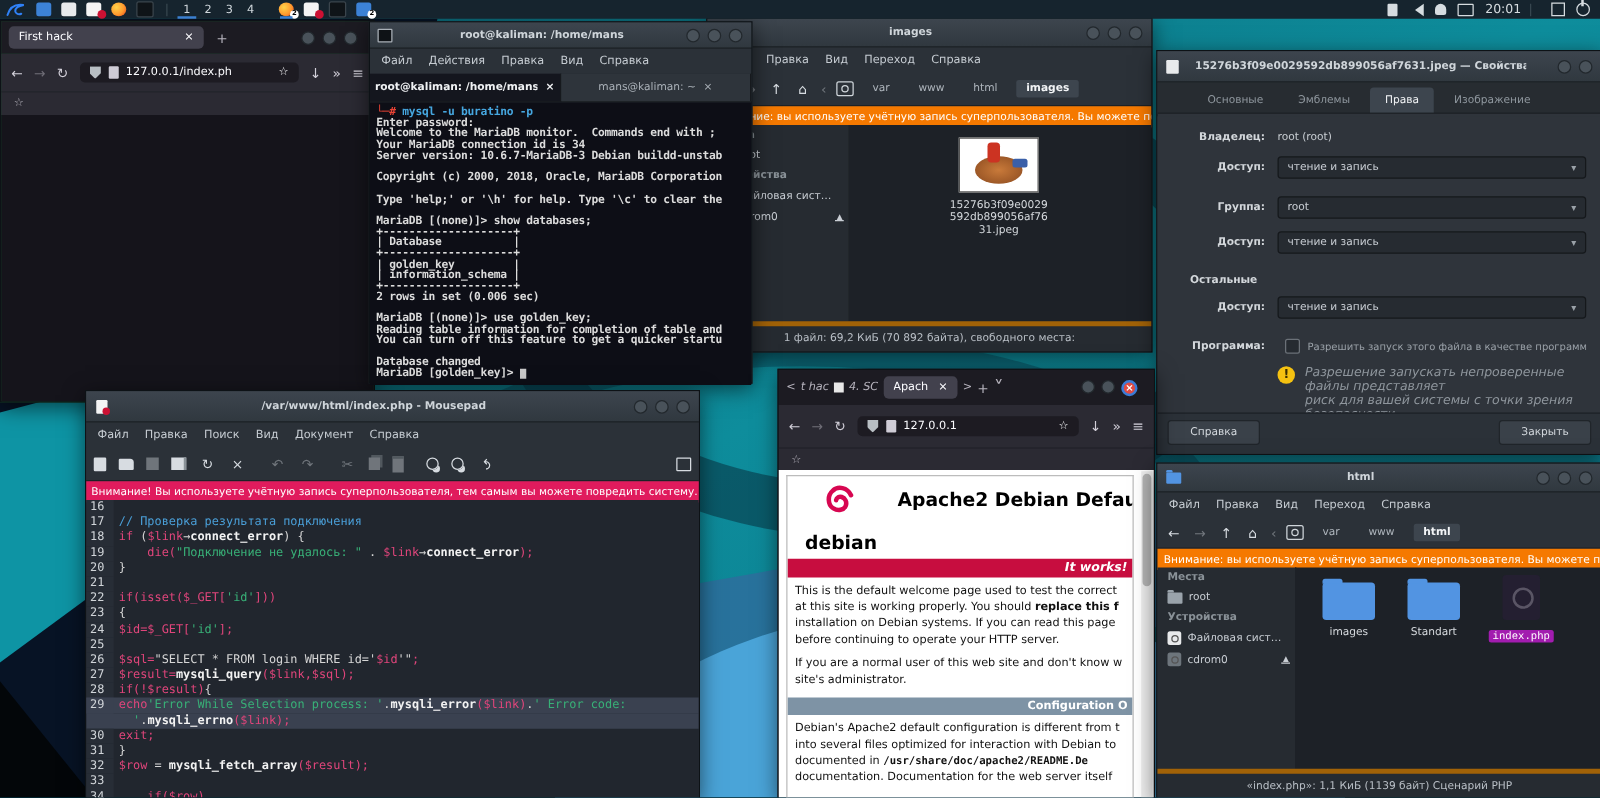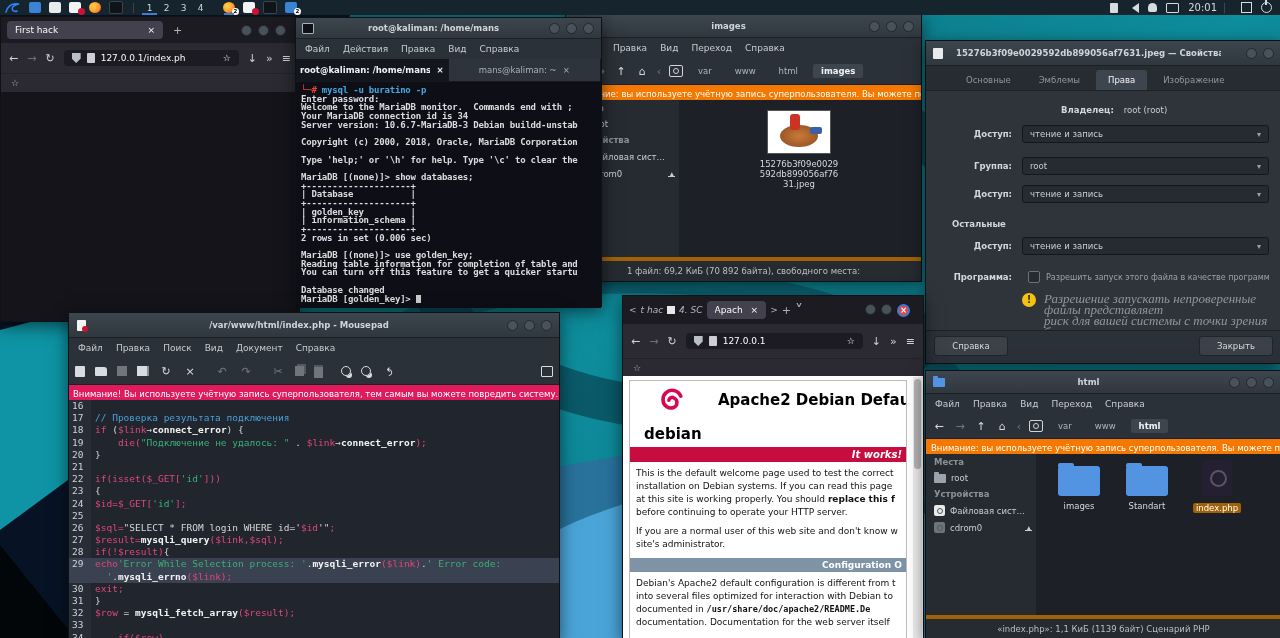"Владелец:" div.prow { justify-content: center -> none }
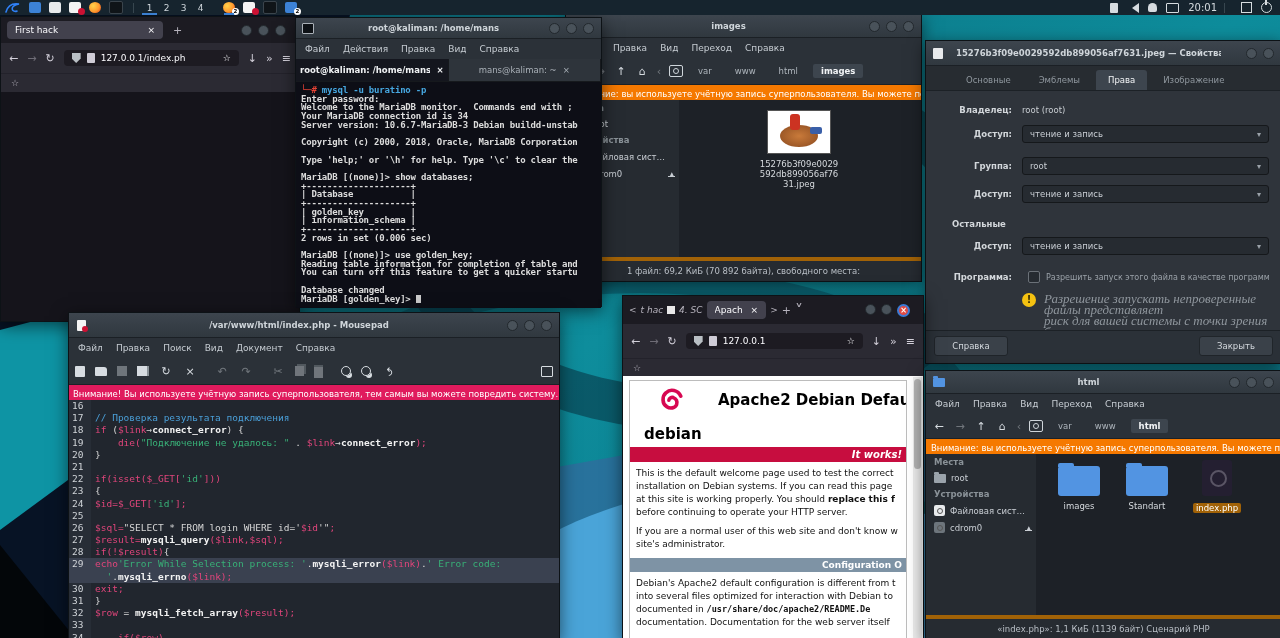"Разрешение запускать непроверенные файлы" span { font-family: Liberation Serif, serif -> none; font-size: 13px -> 10px }
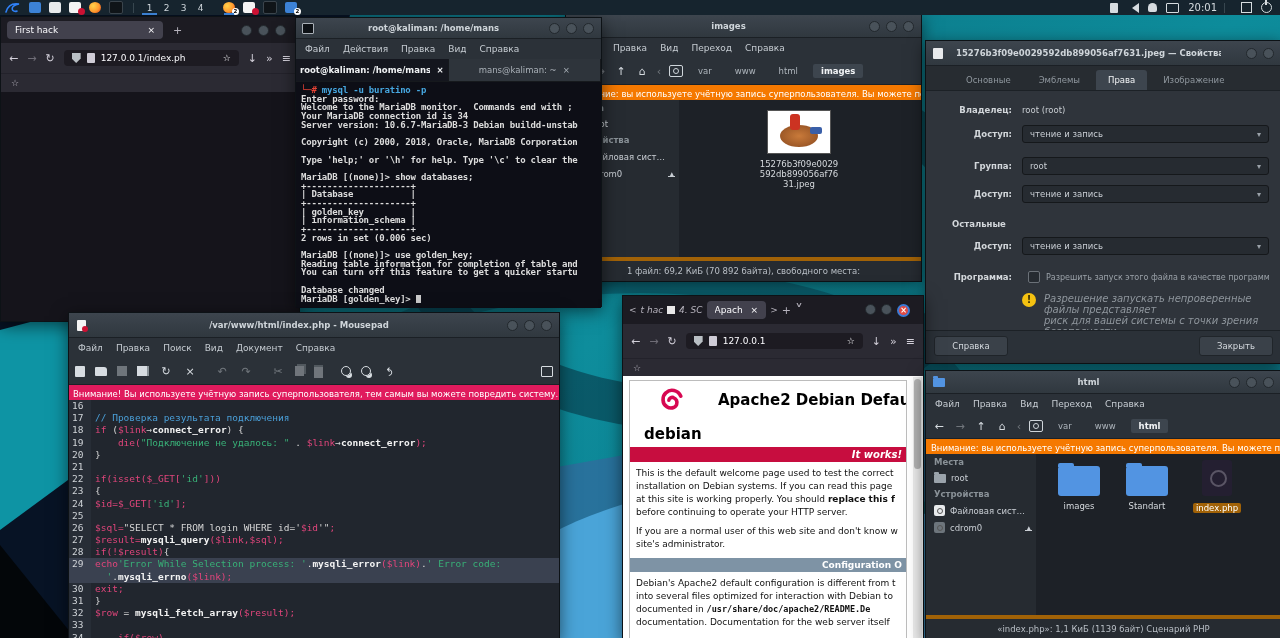"installation on Debian systems. If" div.cl { order: before "at this site is working" -> after "at this site is working" }
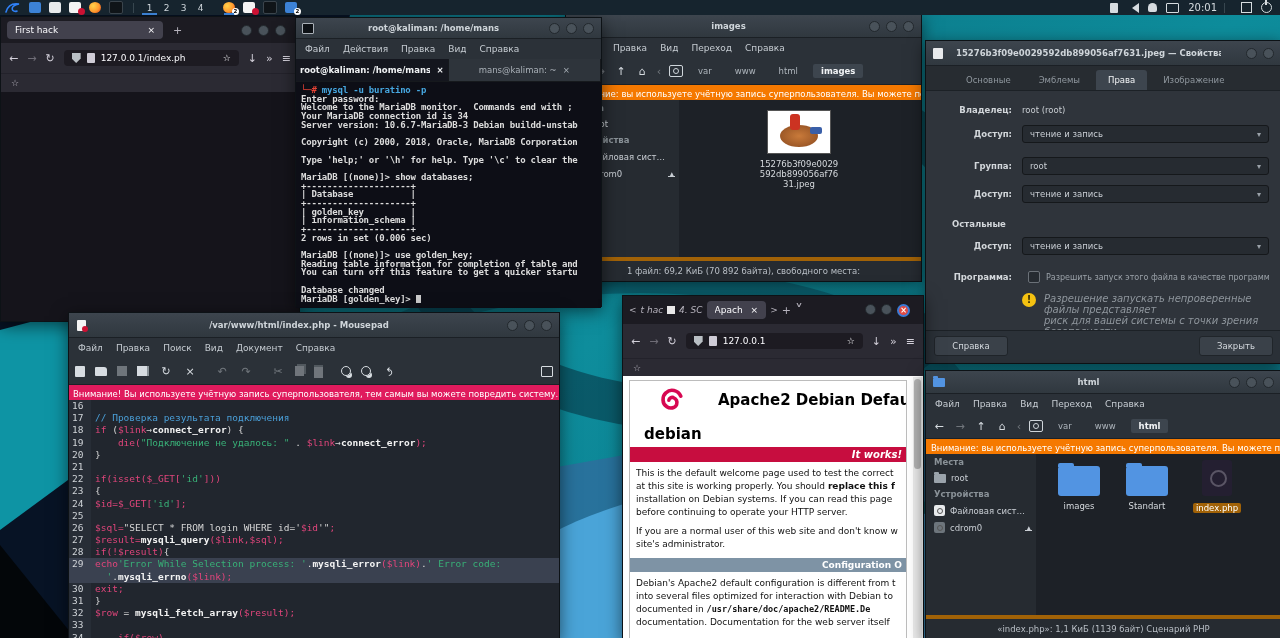"index.php" .flabel.sel { background: #a16207 -> #a21caf; font-family: none -> Liberation Mono, monospace }
